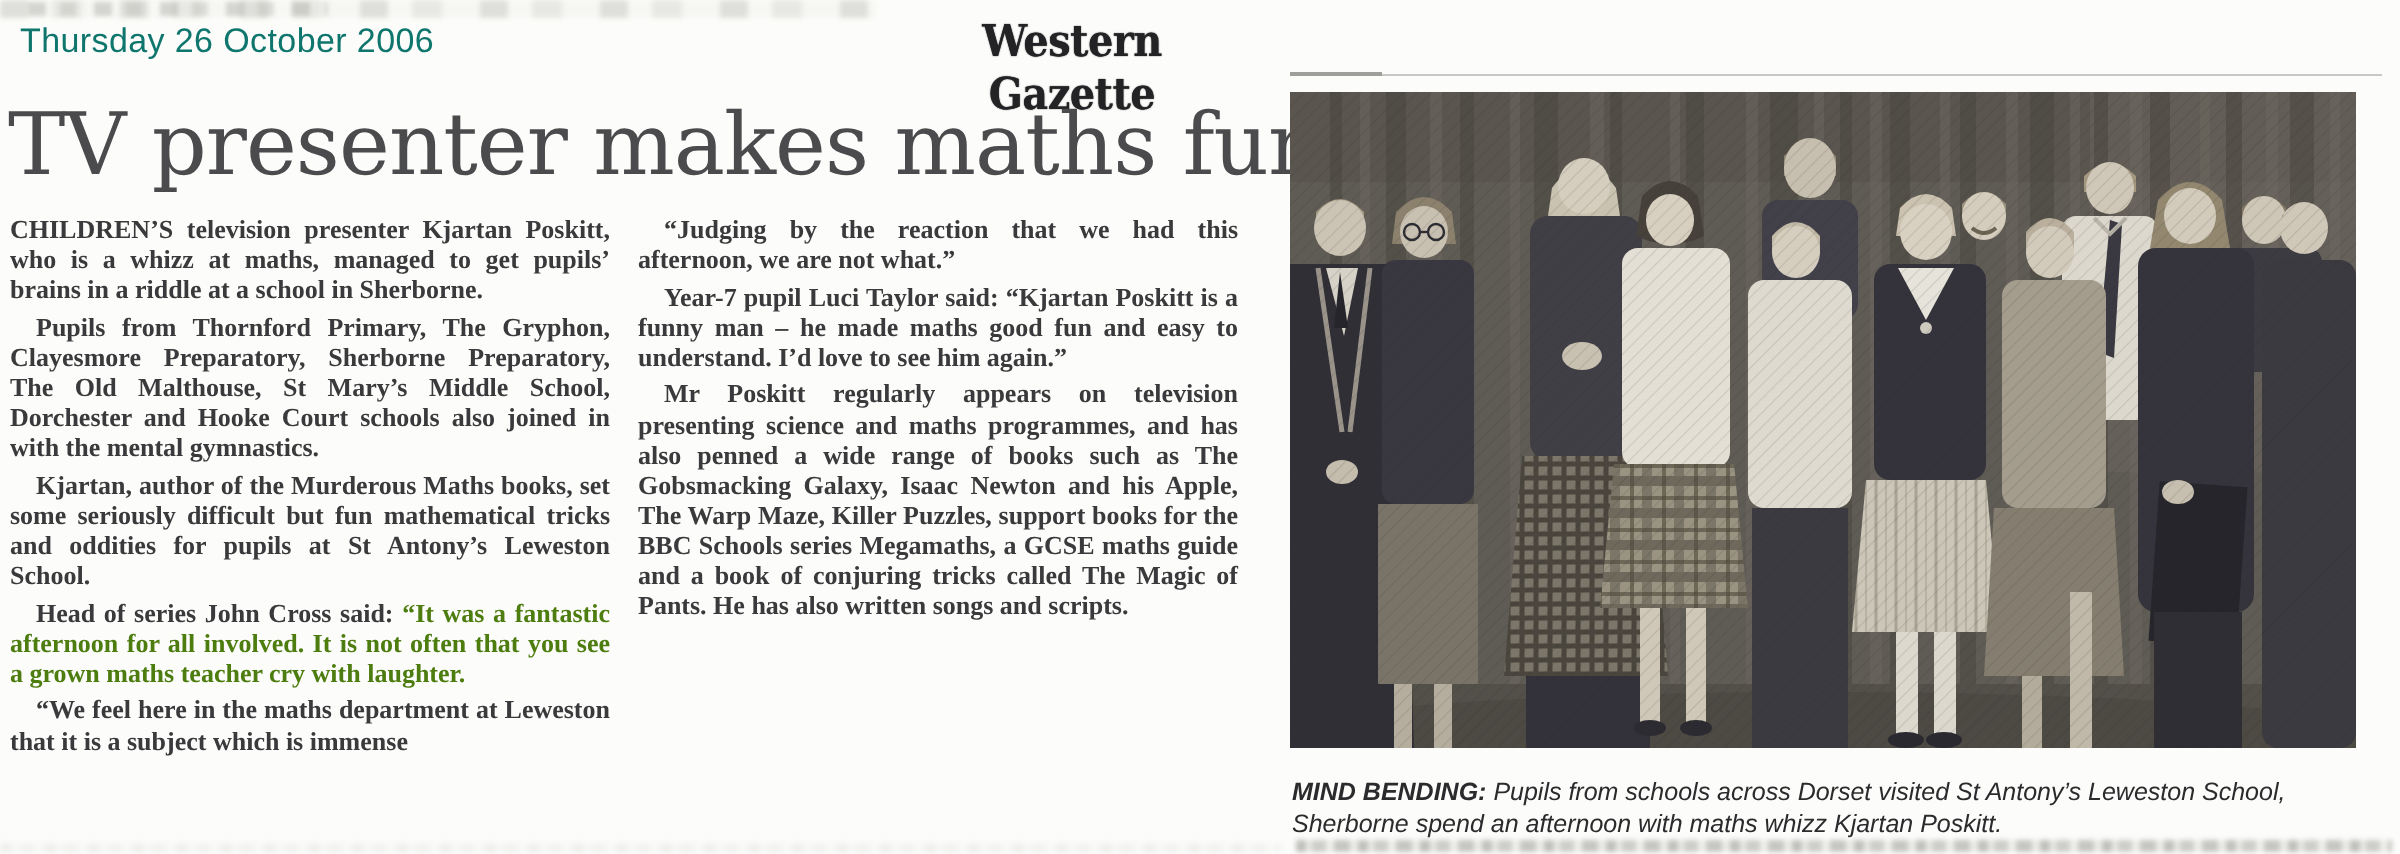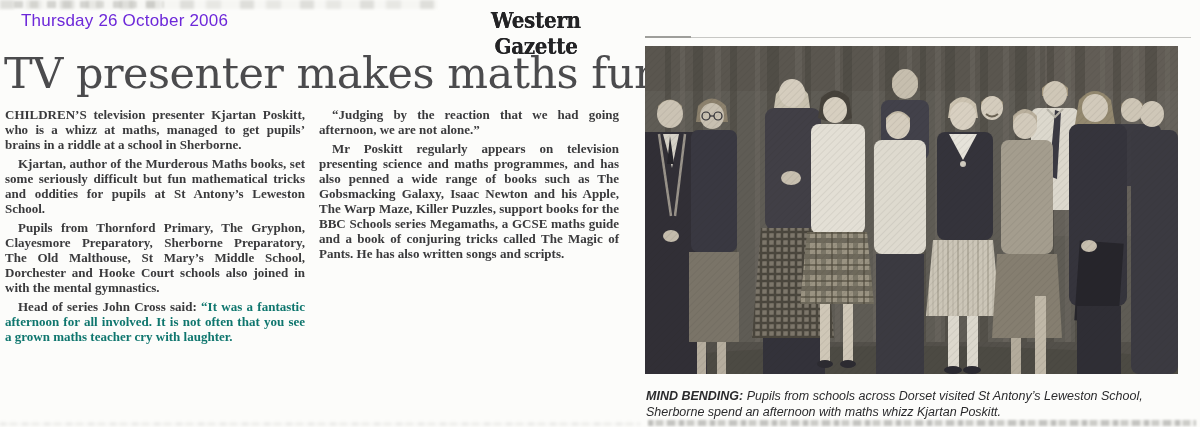"Thursday 26 October 2006" .date { color: #6d28d9 -> #0f766e; margin-left: 11px -> none }
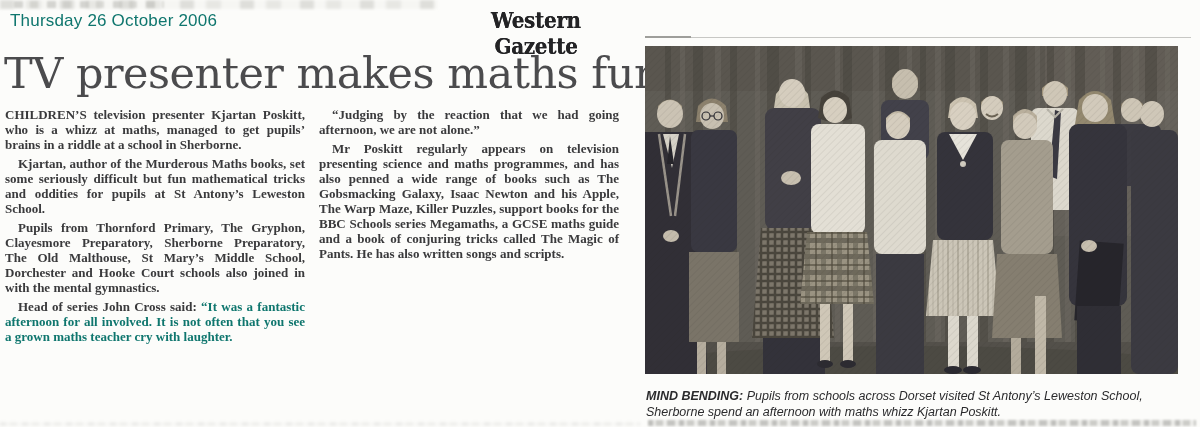"“Judging by the reaction that" p.ind { text: going afternoon, we are not alone -> this afternoon, we are not what }
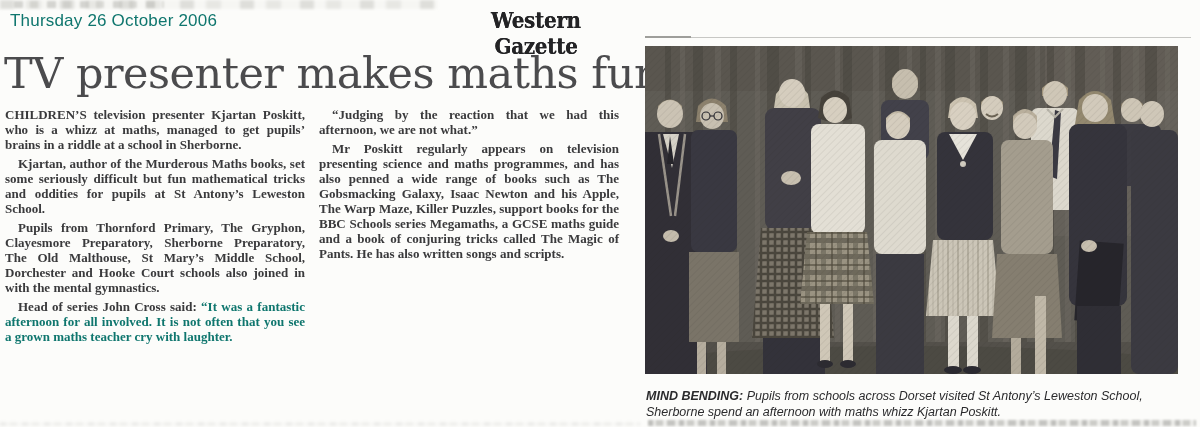"Year-7 pupil Luci Taylor said:" p.ind { html: none -> <p>Year-7 pupil Luci Taylor said: “Kjartan Poskitt is a funny man – he made maths good fun and easy to understand. I’d love to see him again.”</p> }
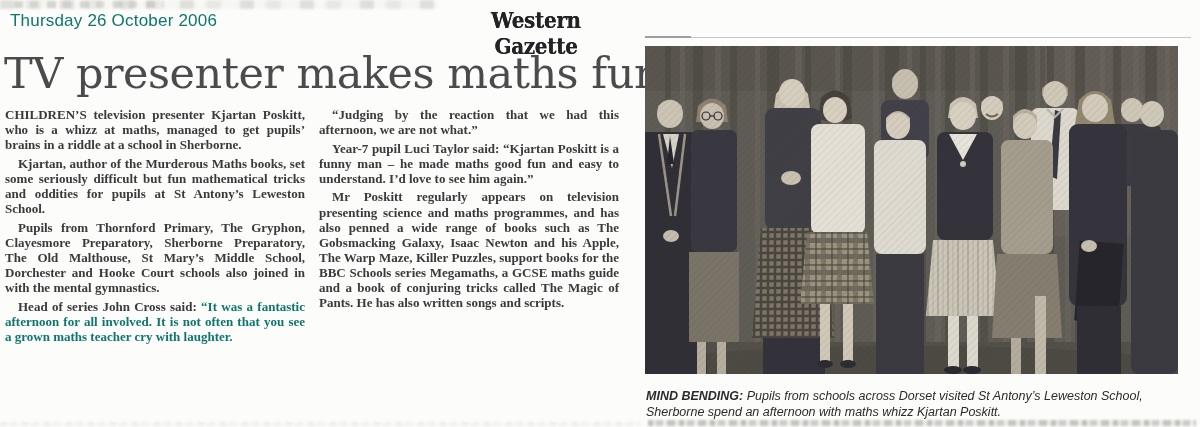"Kjartan, author of the Murderous" p.ind { order: before "Pupils from Thornford Primary, The" -> after "Pupils from Thornford Primary, The" }
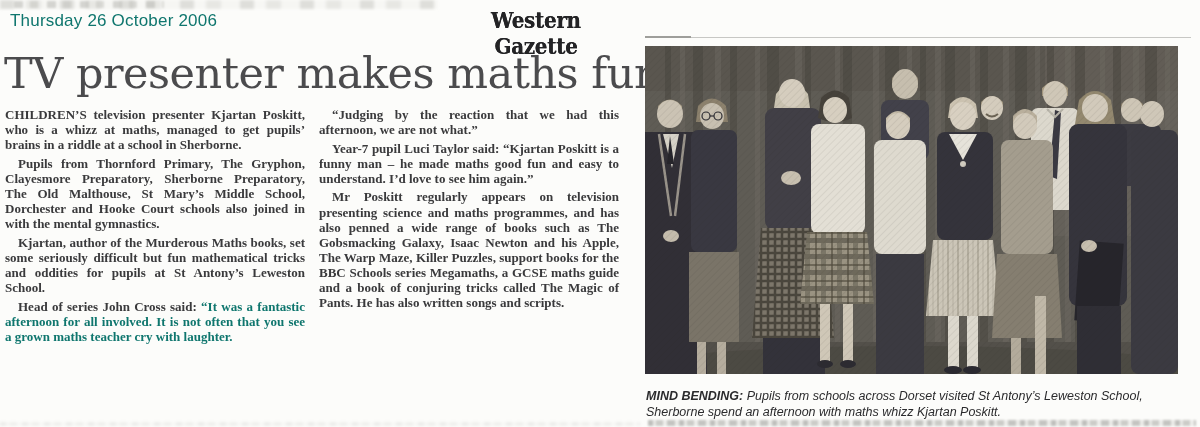"“It was a fantastic afternoon" .red { color: #0f766e -> #4d7c0f }
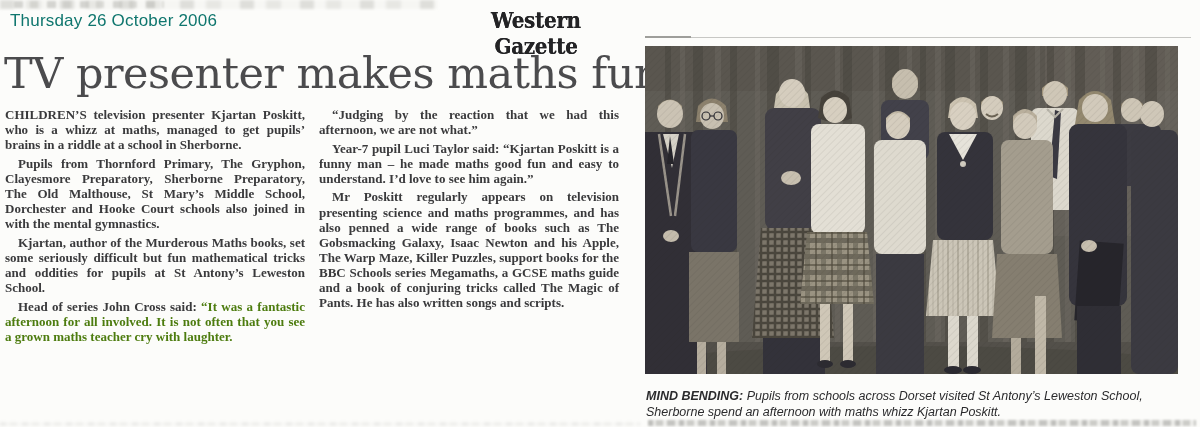"“We feel here in the" p.ind { html: none -> <p>“We feel here in the maths department at Leweston that it is a subject which is immense</p> }
